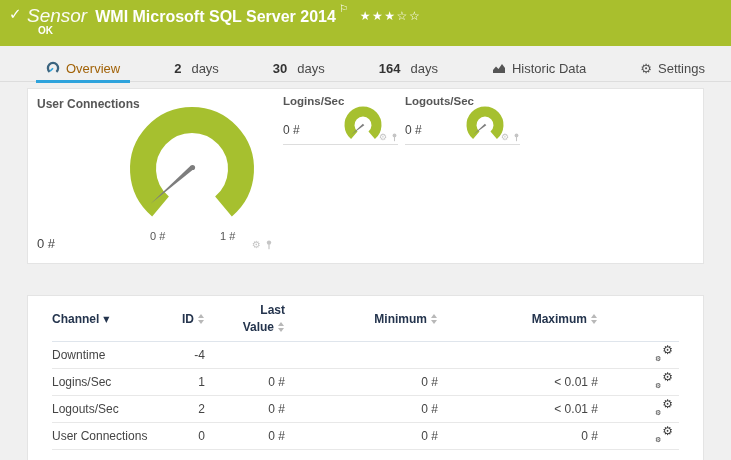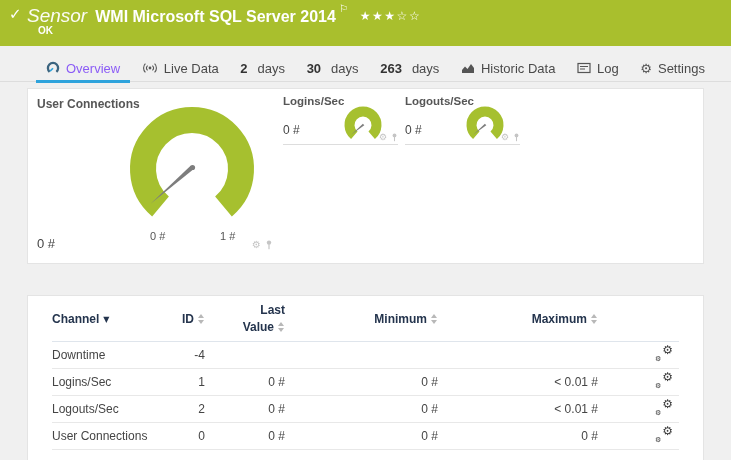"Overview" .tab.active { color: #8b5cf6 -> #a16207 }
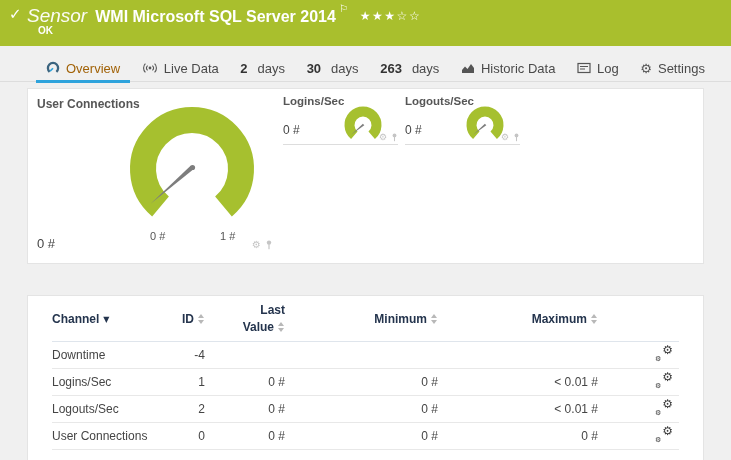"Live Data" div.tab { html: <div> <span> <svg> <circle></circle> <path></path> <path></path> </svg> </span> <span>Live Data</span> </div> -> none }
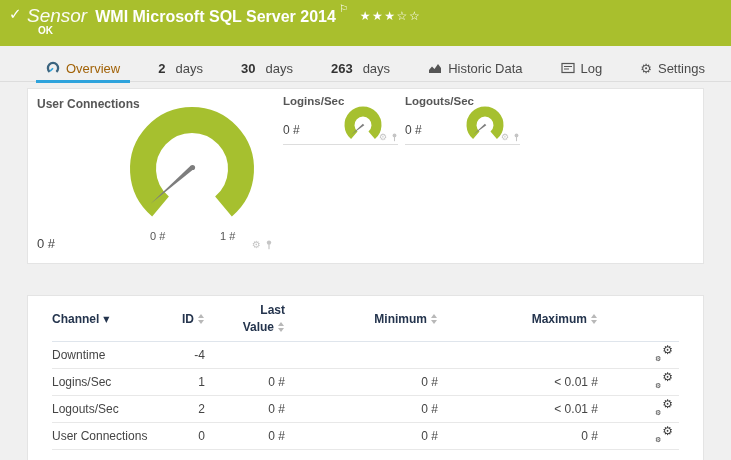"263" span.num { text: 263 -> 164 }
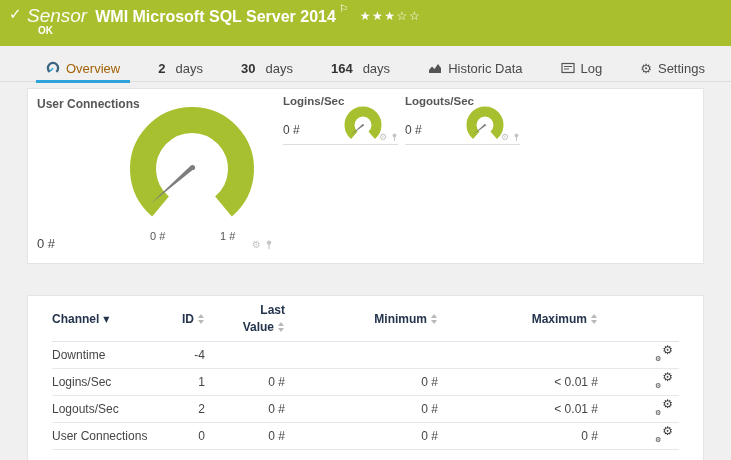"Log" div.tab { html: <div> <span> <svg> <rect></rect> <line></line> <line></line> </svg> </span> <span>Log</span> </div> -> none }
